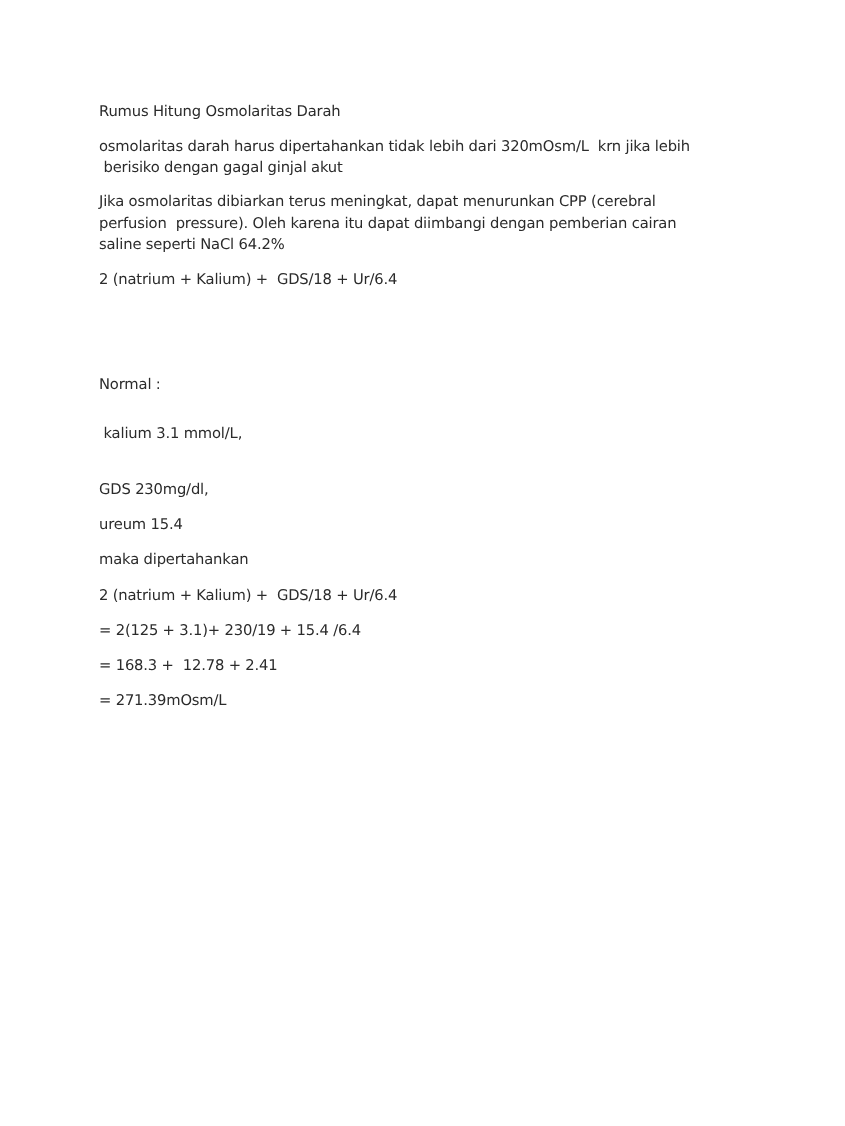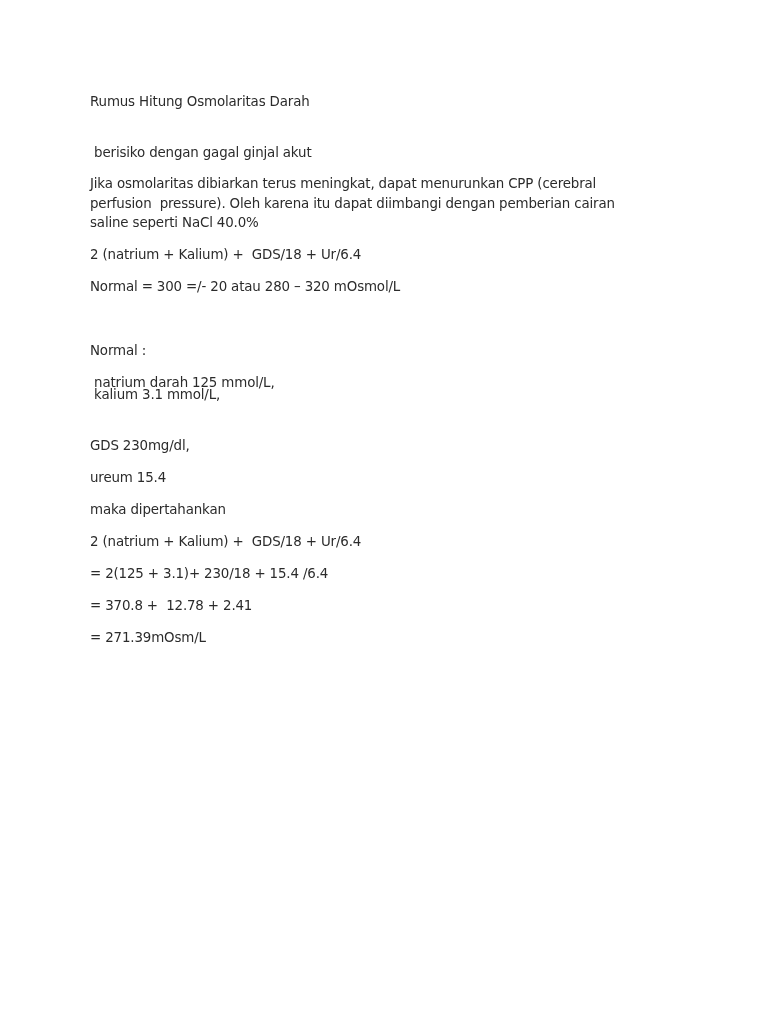"osmolaritas darah harus dipertahankan" div.line { html: none -> <div>osmolaritas darah harus dipertahankan tidak lebih dari 320mOsm/L krn jika lebih</div> }
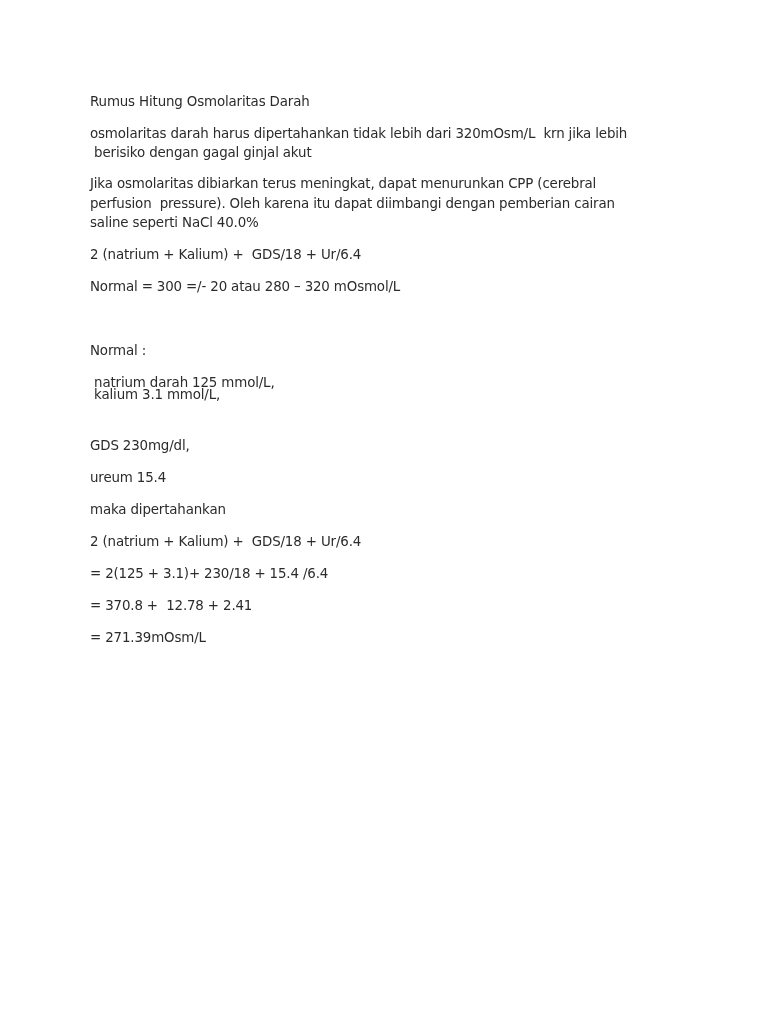"saline seperti NaCl 40.0%" div.line { text: 40.0% -> 64.2% }
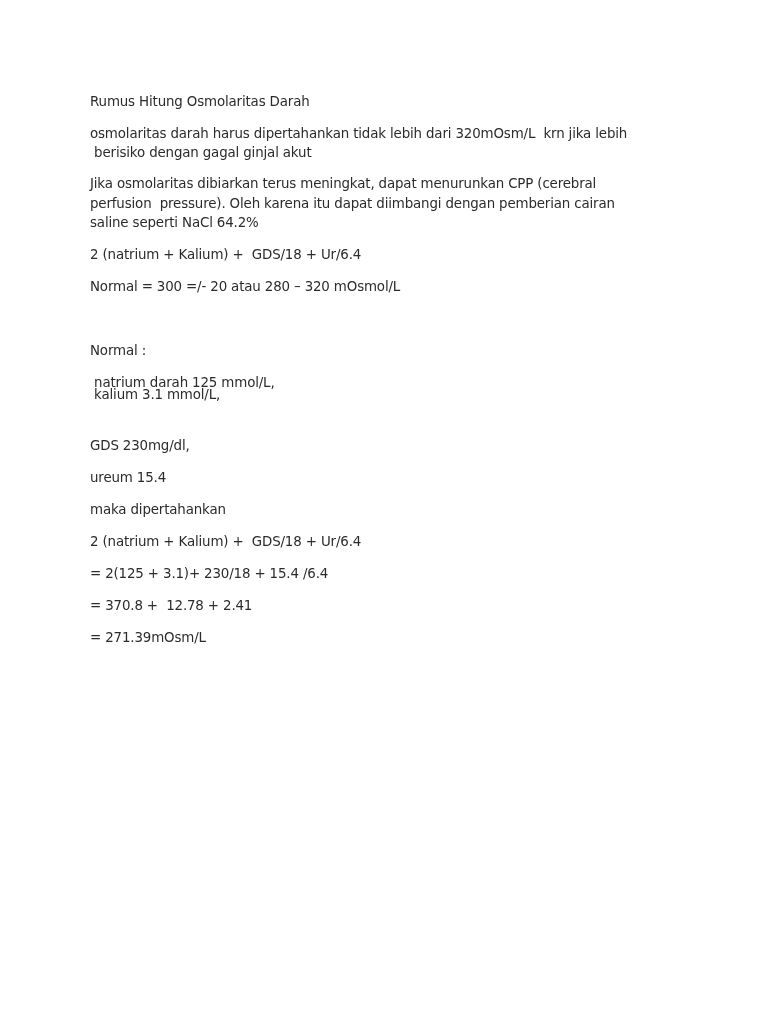"Normal = 300 =/- 20" div.line { html: <div>Normal = 300 =/- 20 atau 280 – 320 mOsmol/L</div> -> none }
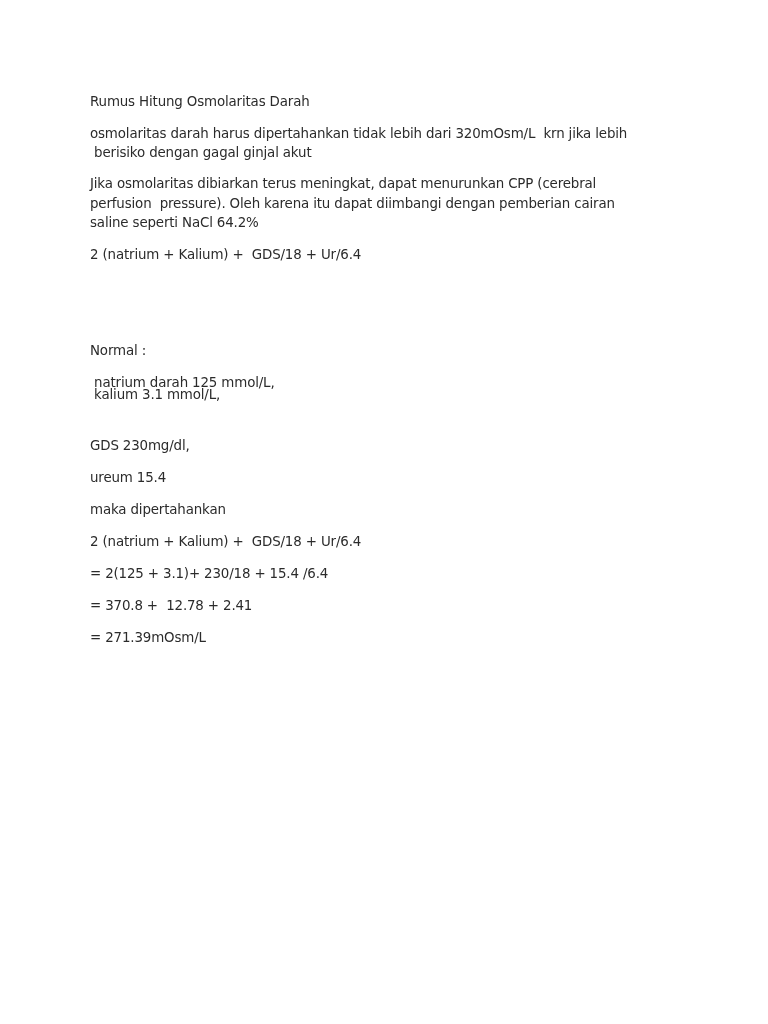"natrium darah 125 mmol/L," div.line { html: <div> natrium darah 125 mmol/L,</div> -> none }
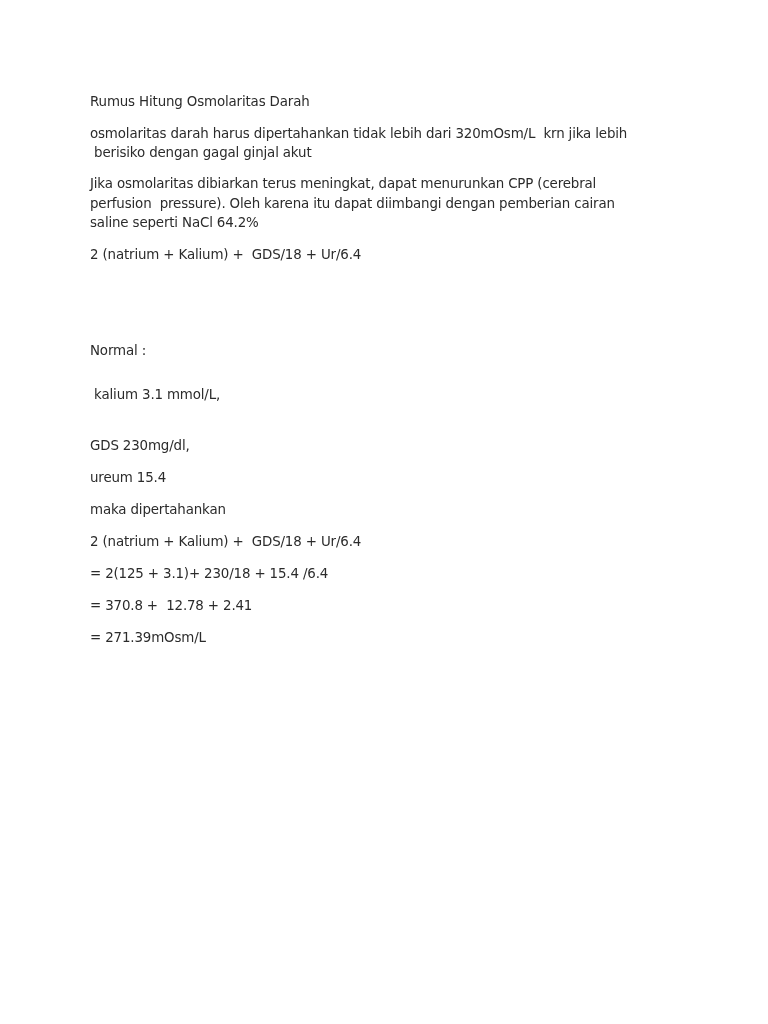"= 2(125 + 3.1)+ 230/18" div.line { text: 230/18 -> 230/19 }
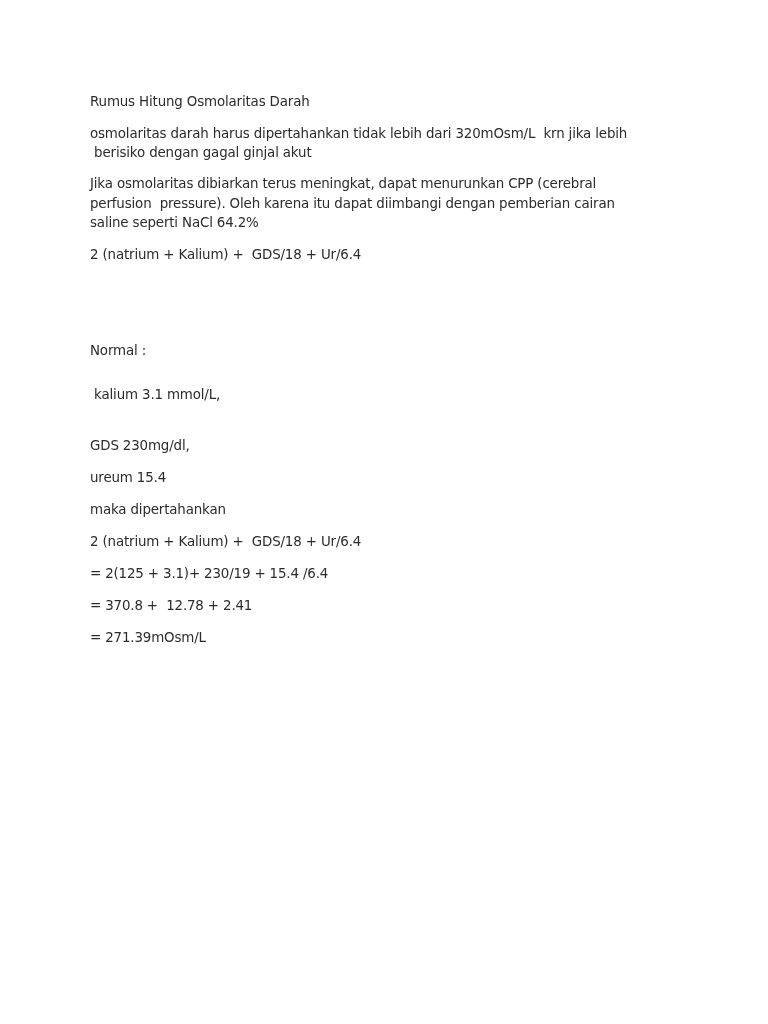"= 370.8 + 12.78 +" div.line { text: 370.8 -> 168.3 }
